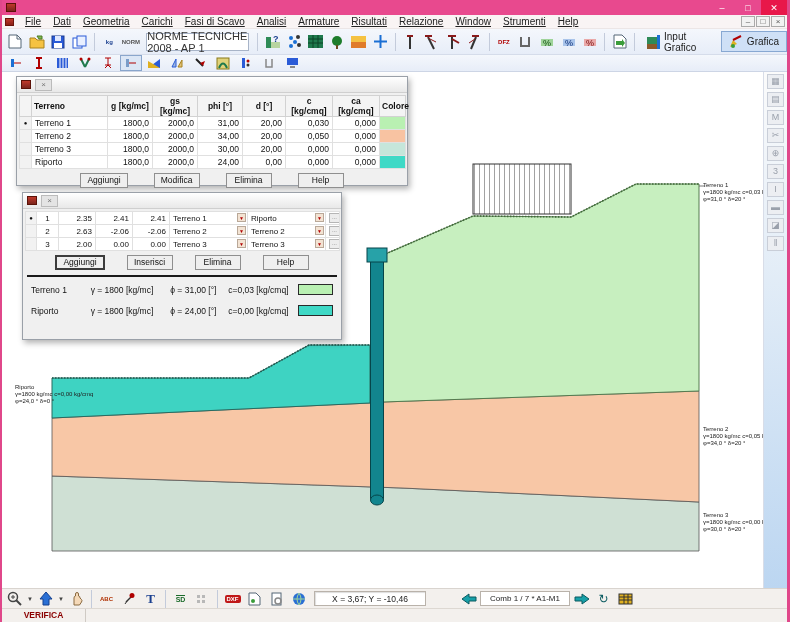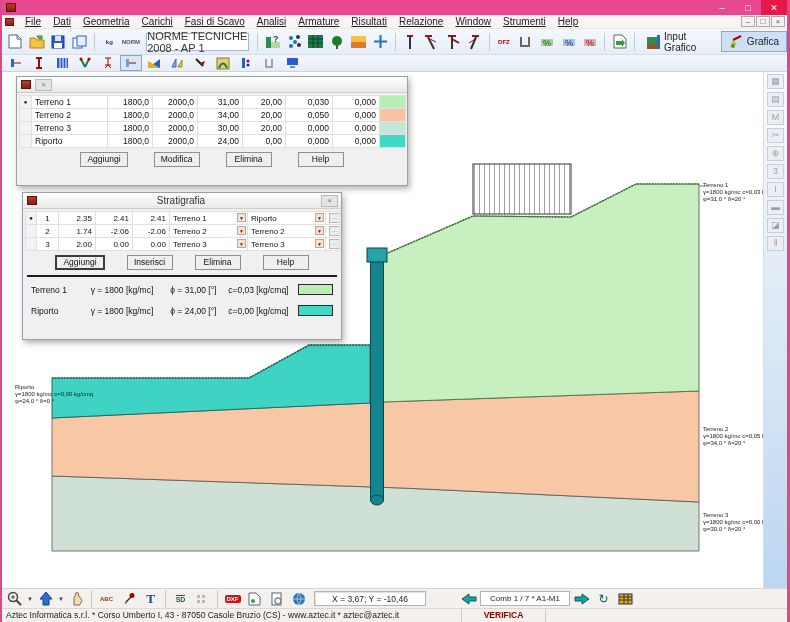"Terreno" tr { html: none -> <tr> <th></th> <th>Terreno</th> <th>g [kg/mc]</th> <th>gs [kg/mc]</th> <th>phi [°]</th> <th>d [°]</th> <th>c [kg/cmq]</th> <th>ca [kg/cmq]</th> <th>Colore</th> </tr> }
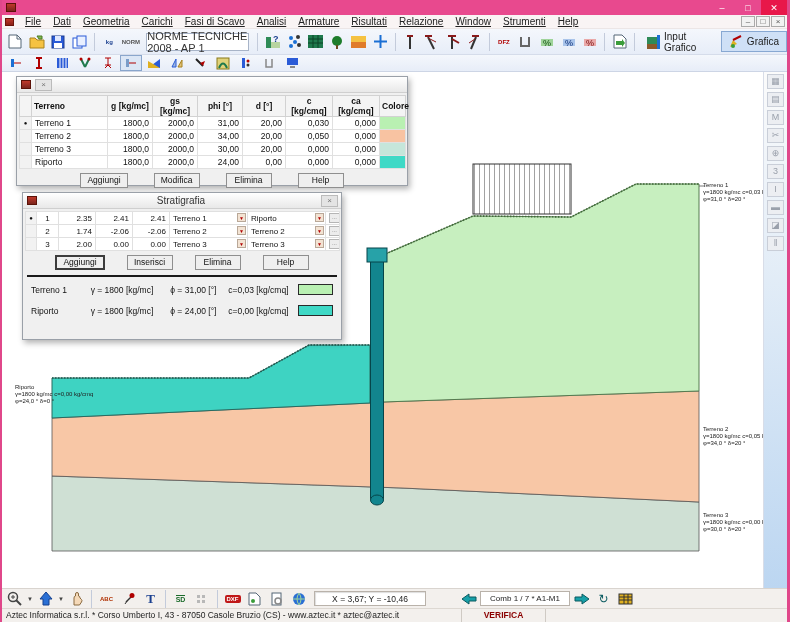"Stratigrafia" div.dtext { html: <div>Stratigrafia</div> -> none }
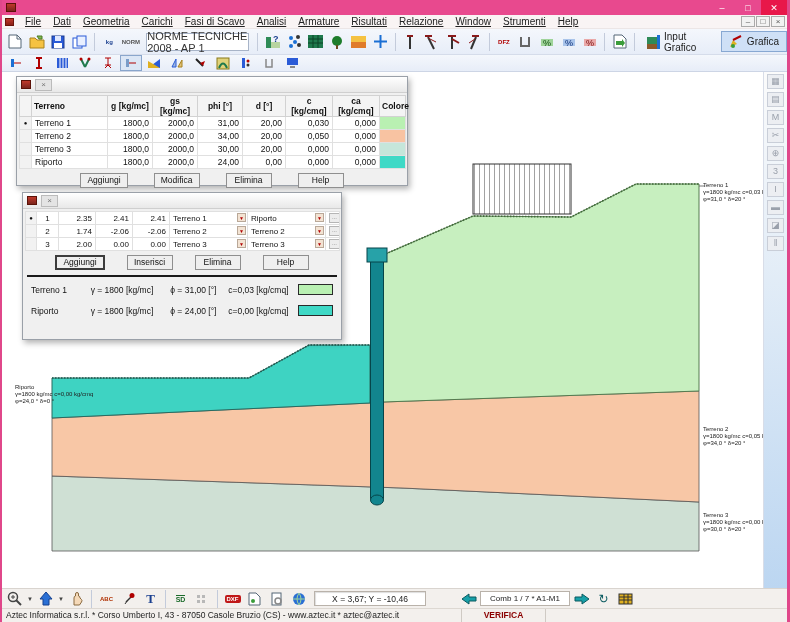"1.74" td.num { text: 1.74 -> 2.63 }
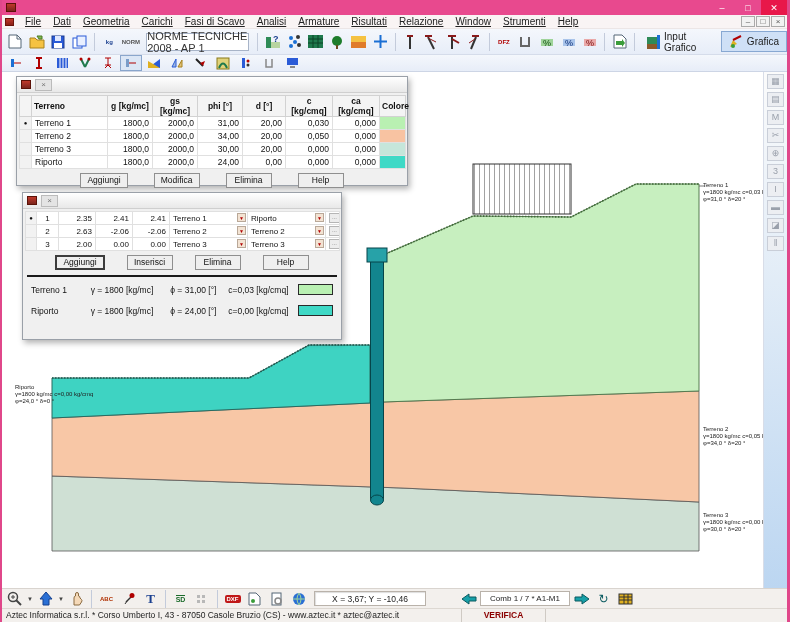"Aztec Informatica s.r.l. * Corso" div.st-company { html: <div>Aztec Informatica s.r.l. * Corso Umberto I, 43 - 87050 Casole Bruzio (CS) - www.aztec.it * aztec@aztec.it</div> -> none }
